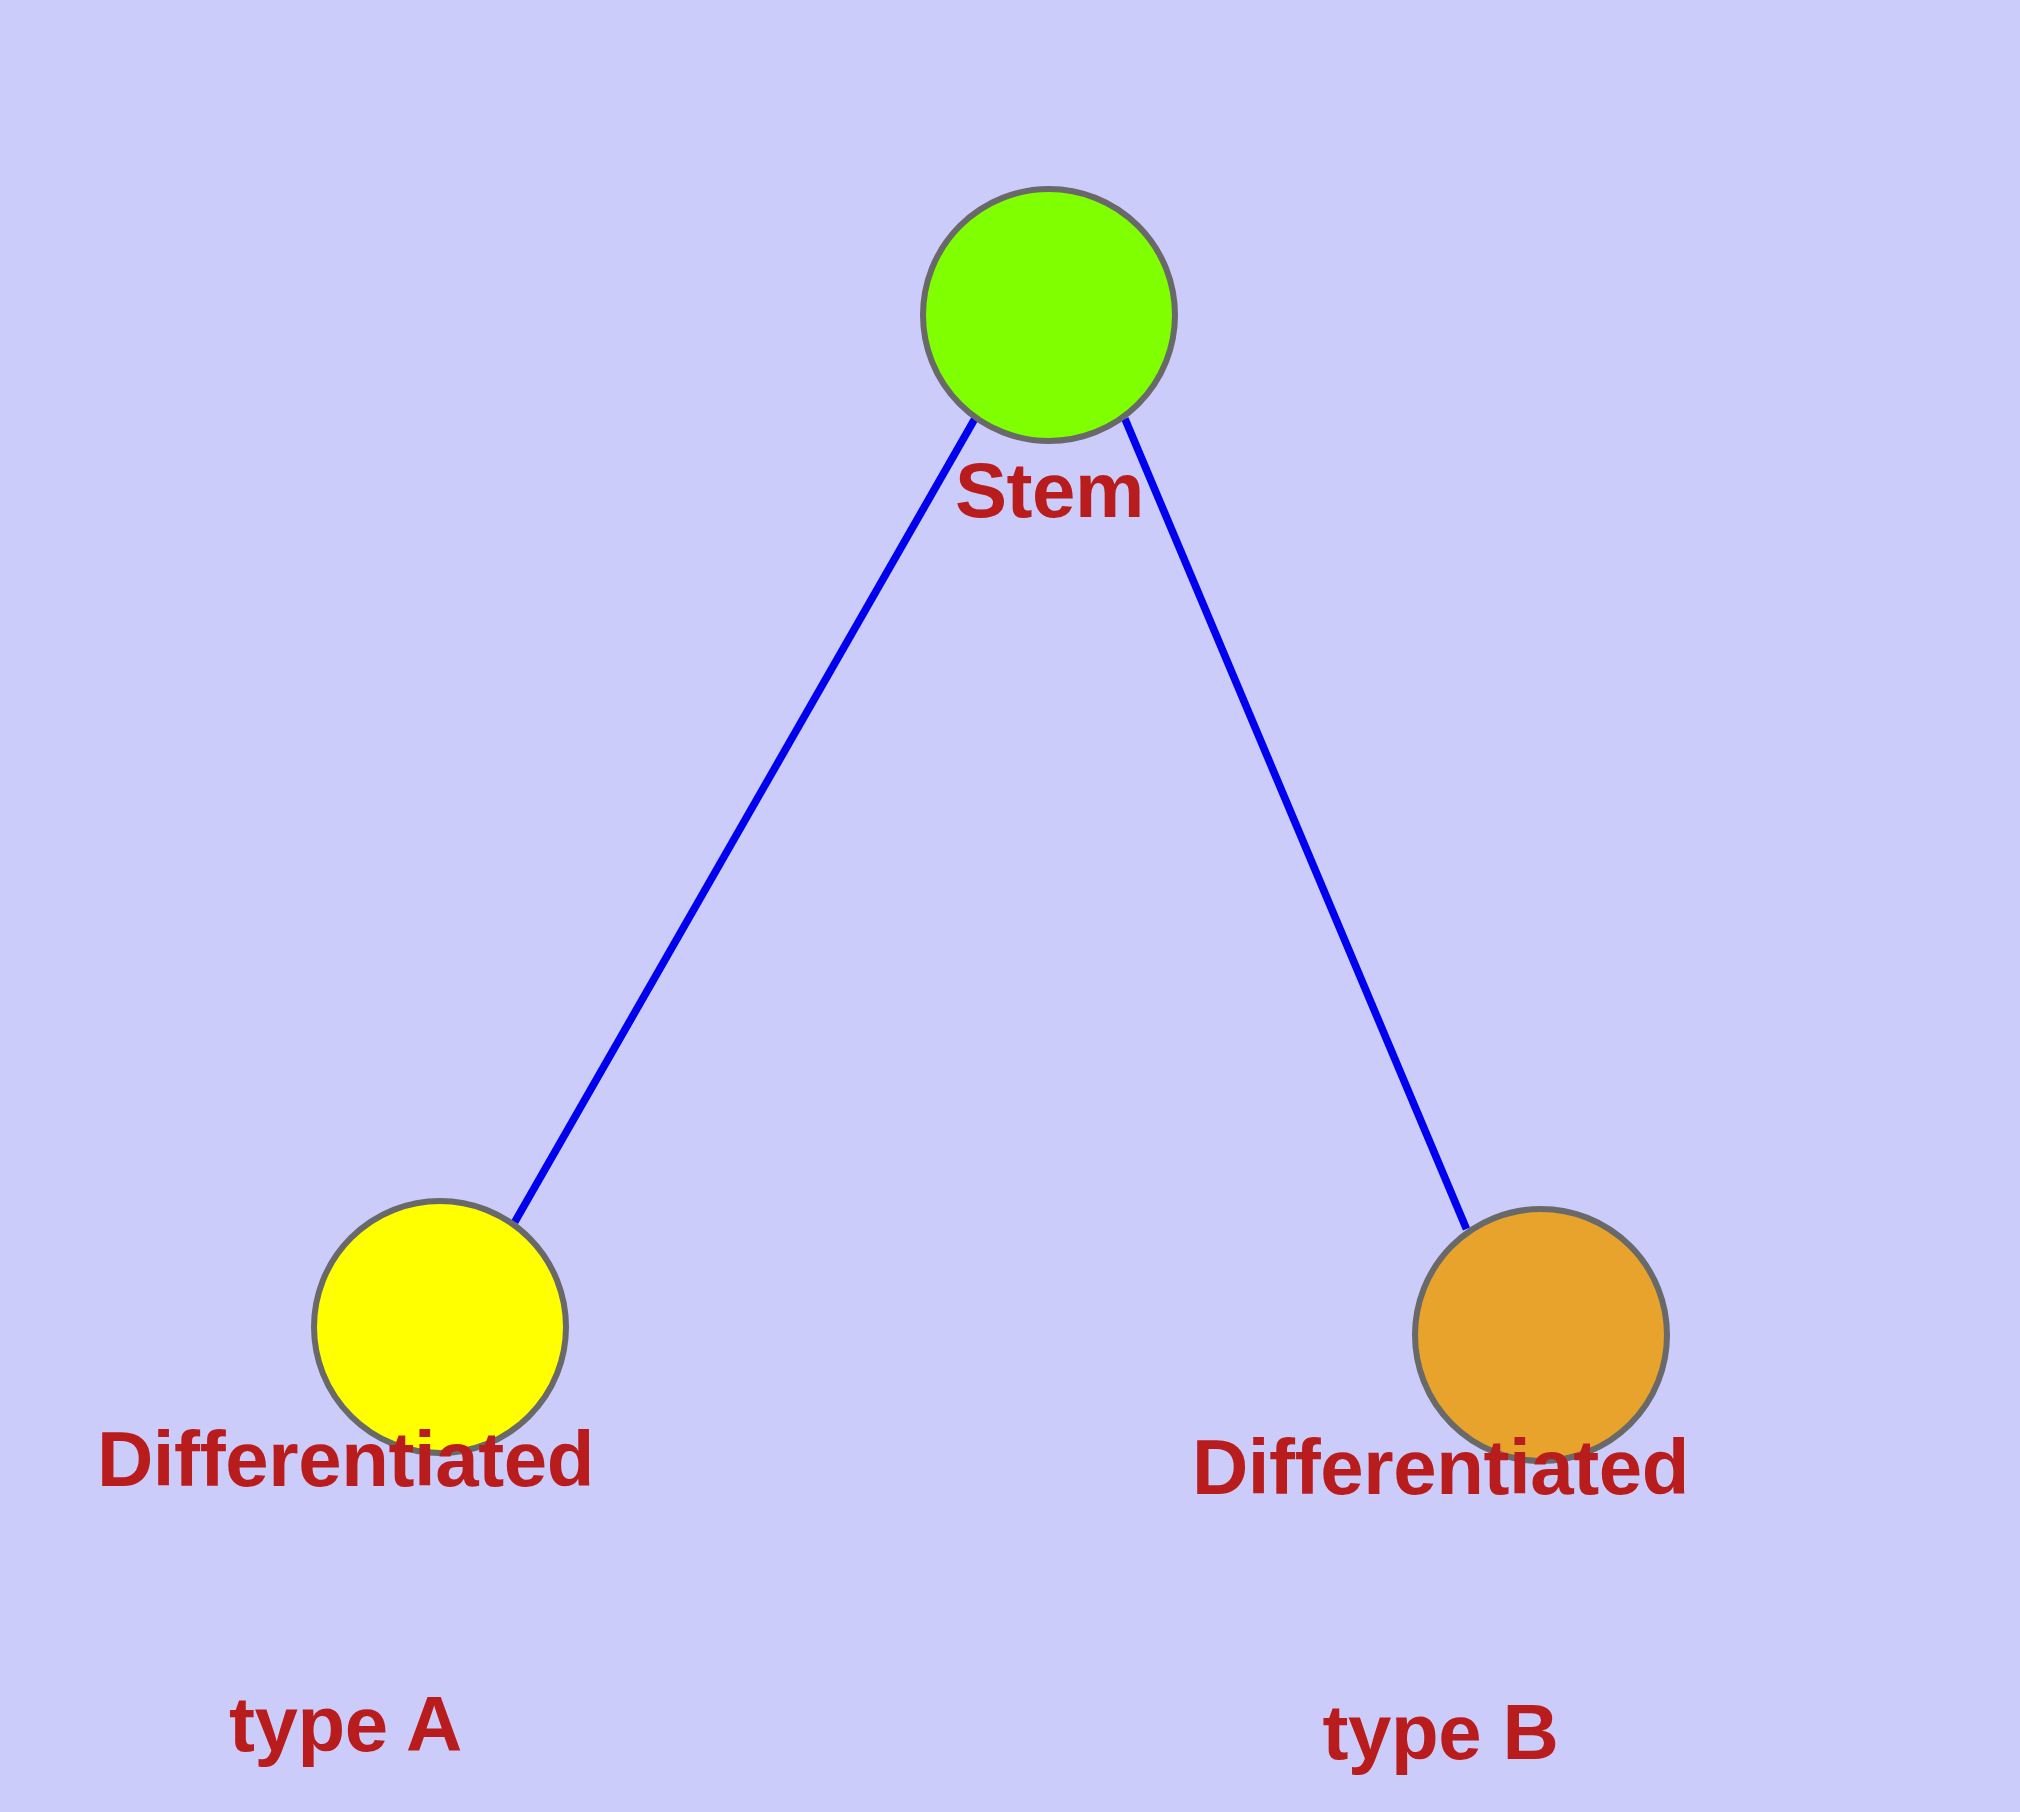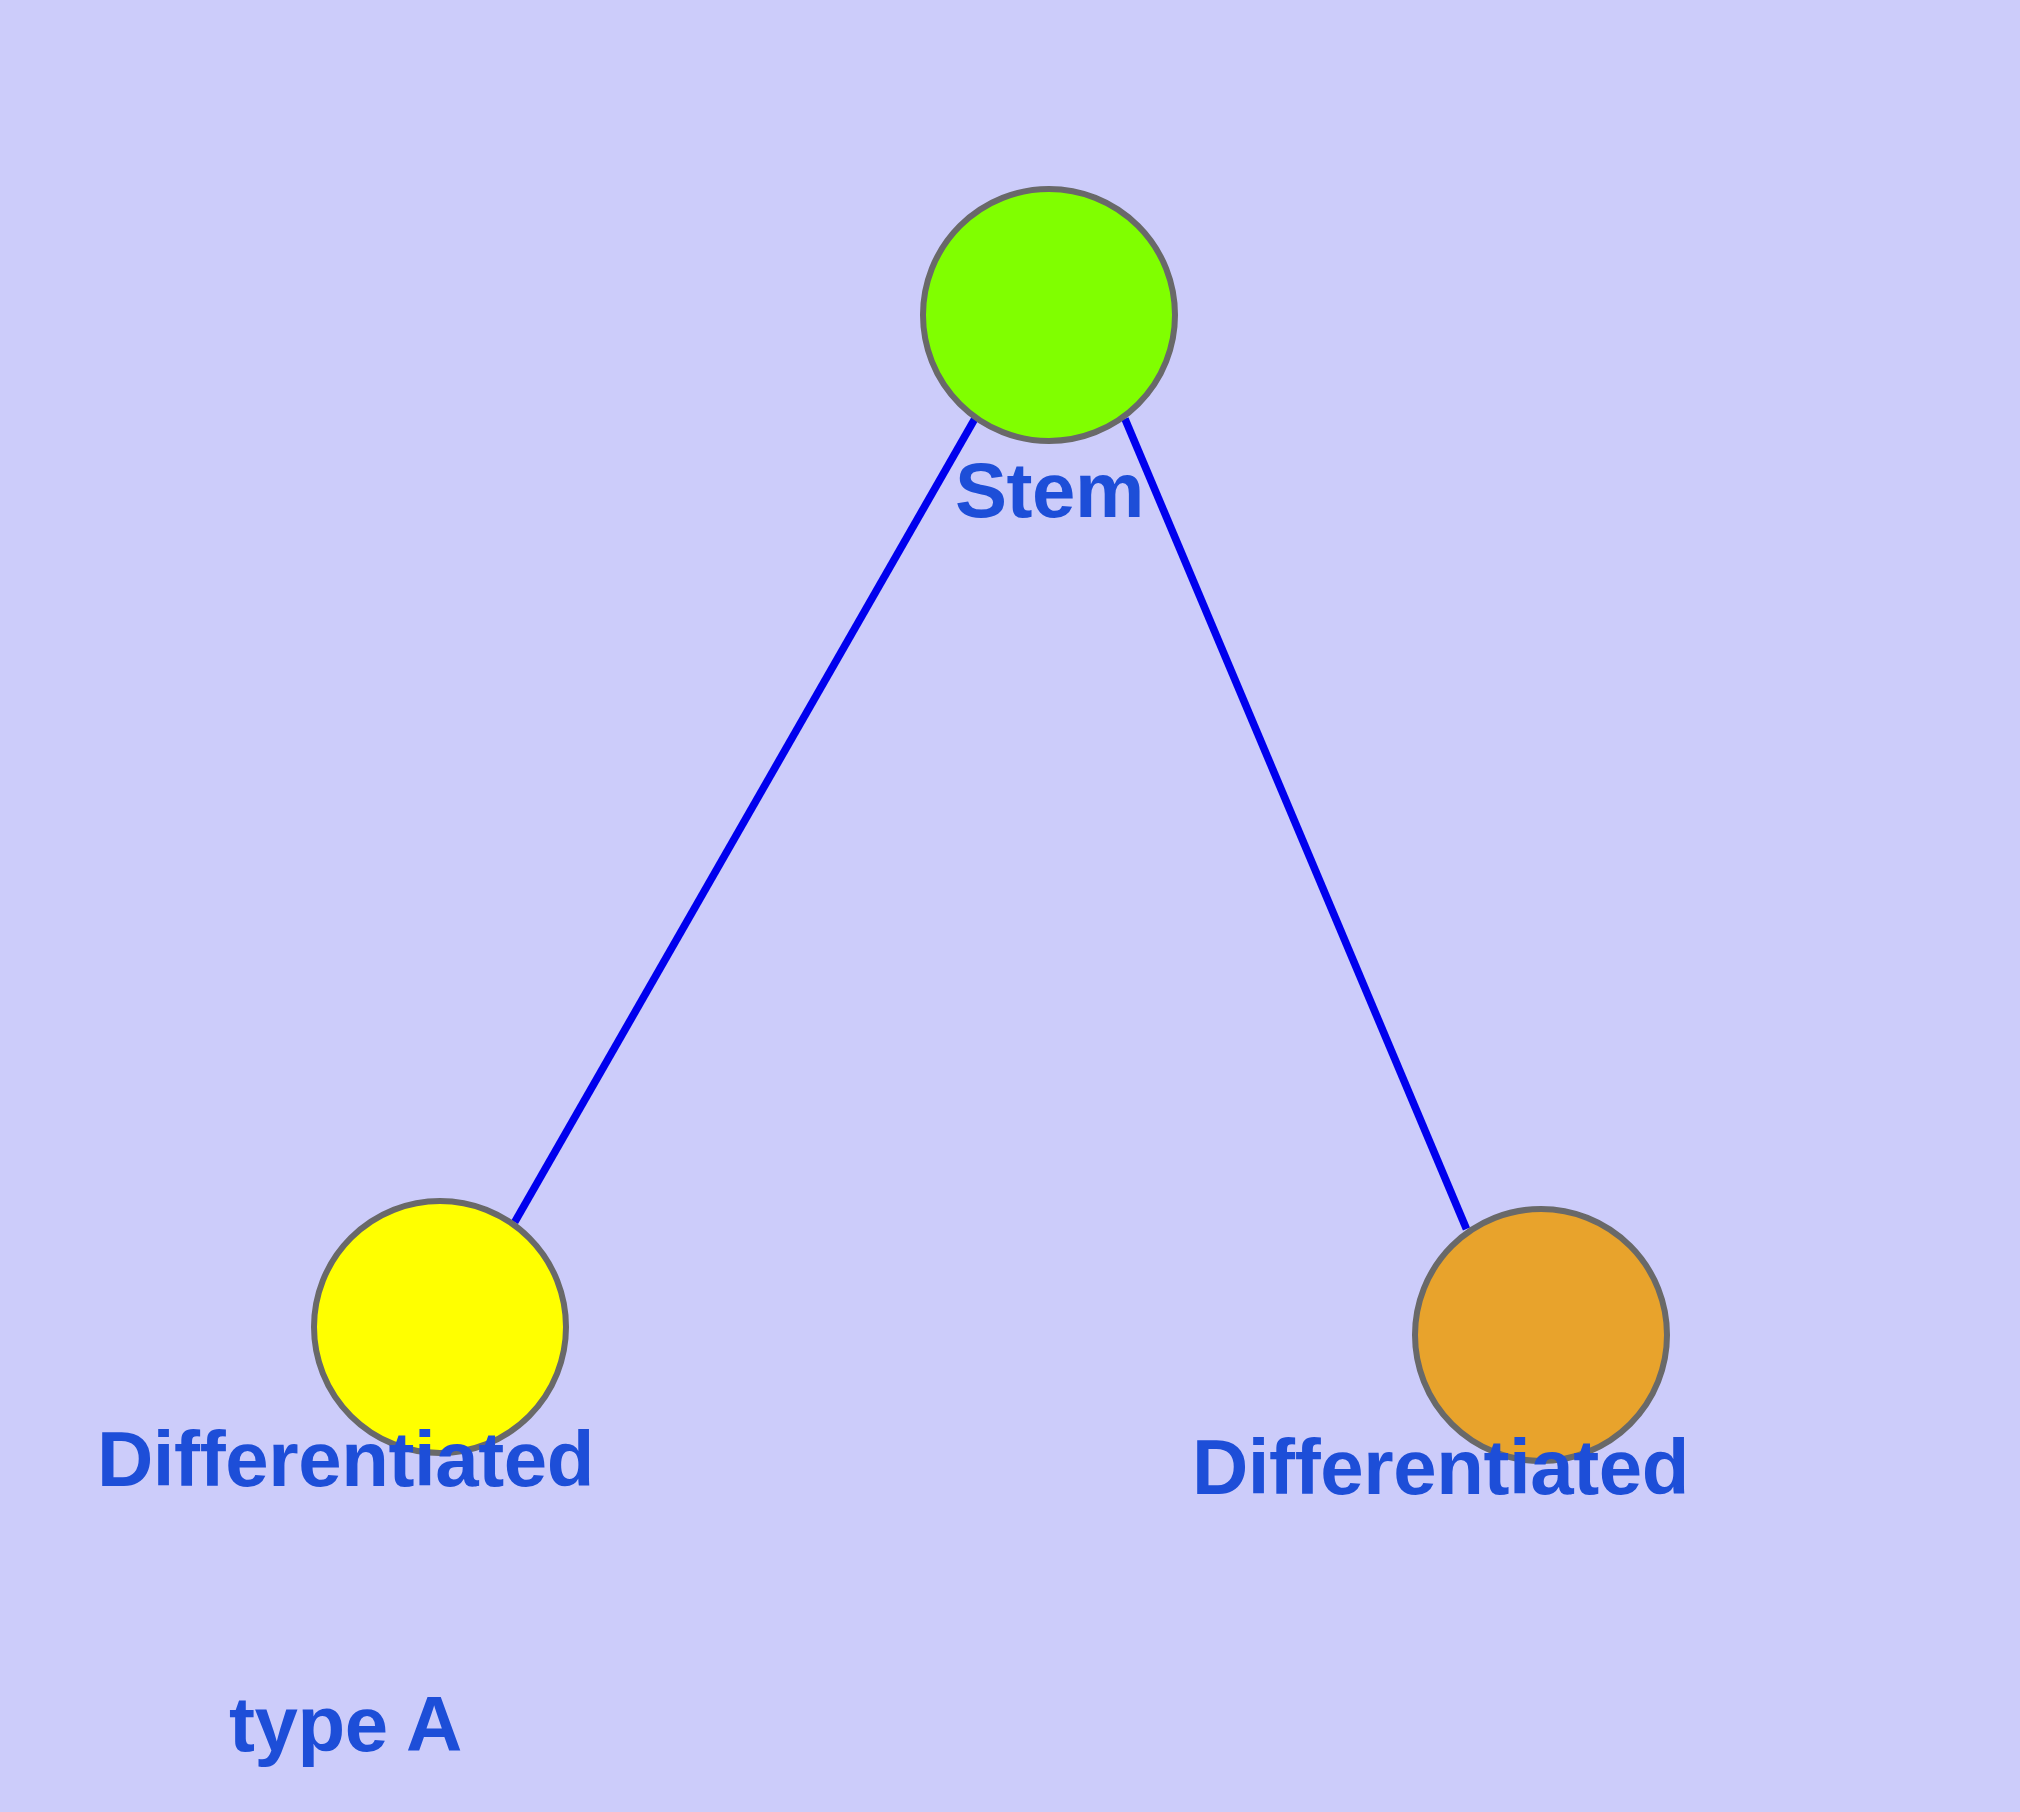"Stem" .node-label { color: #1d4ed8 -> #b91c1c }
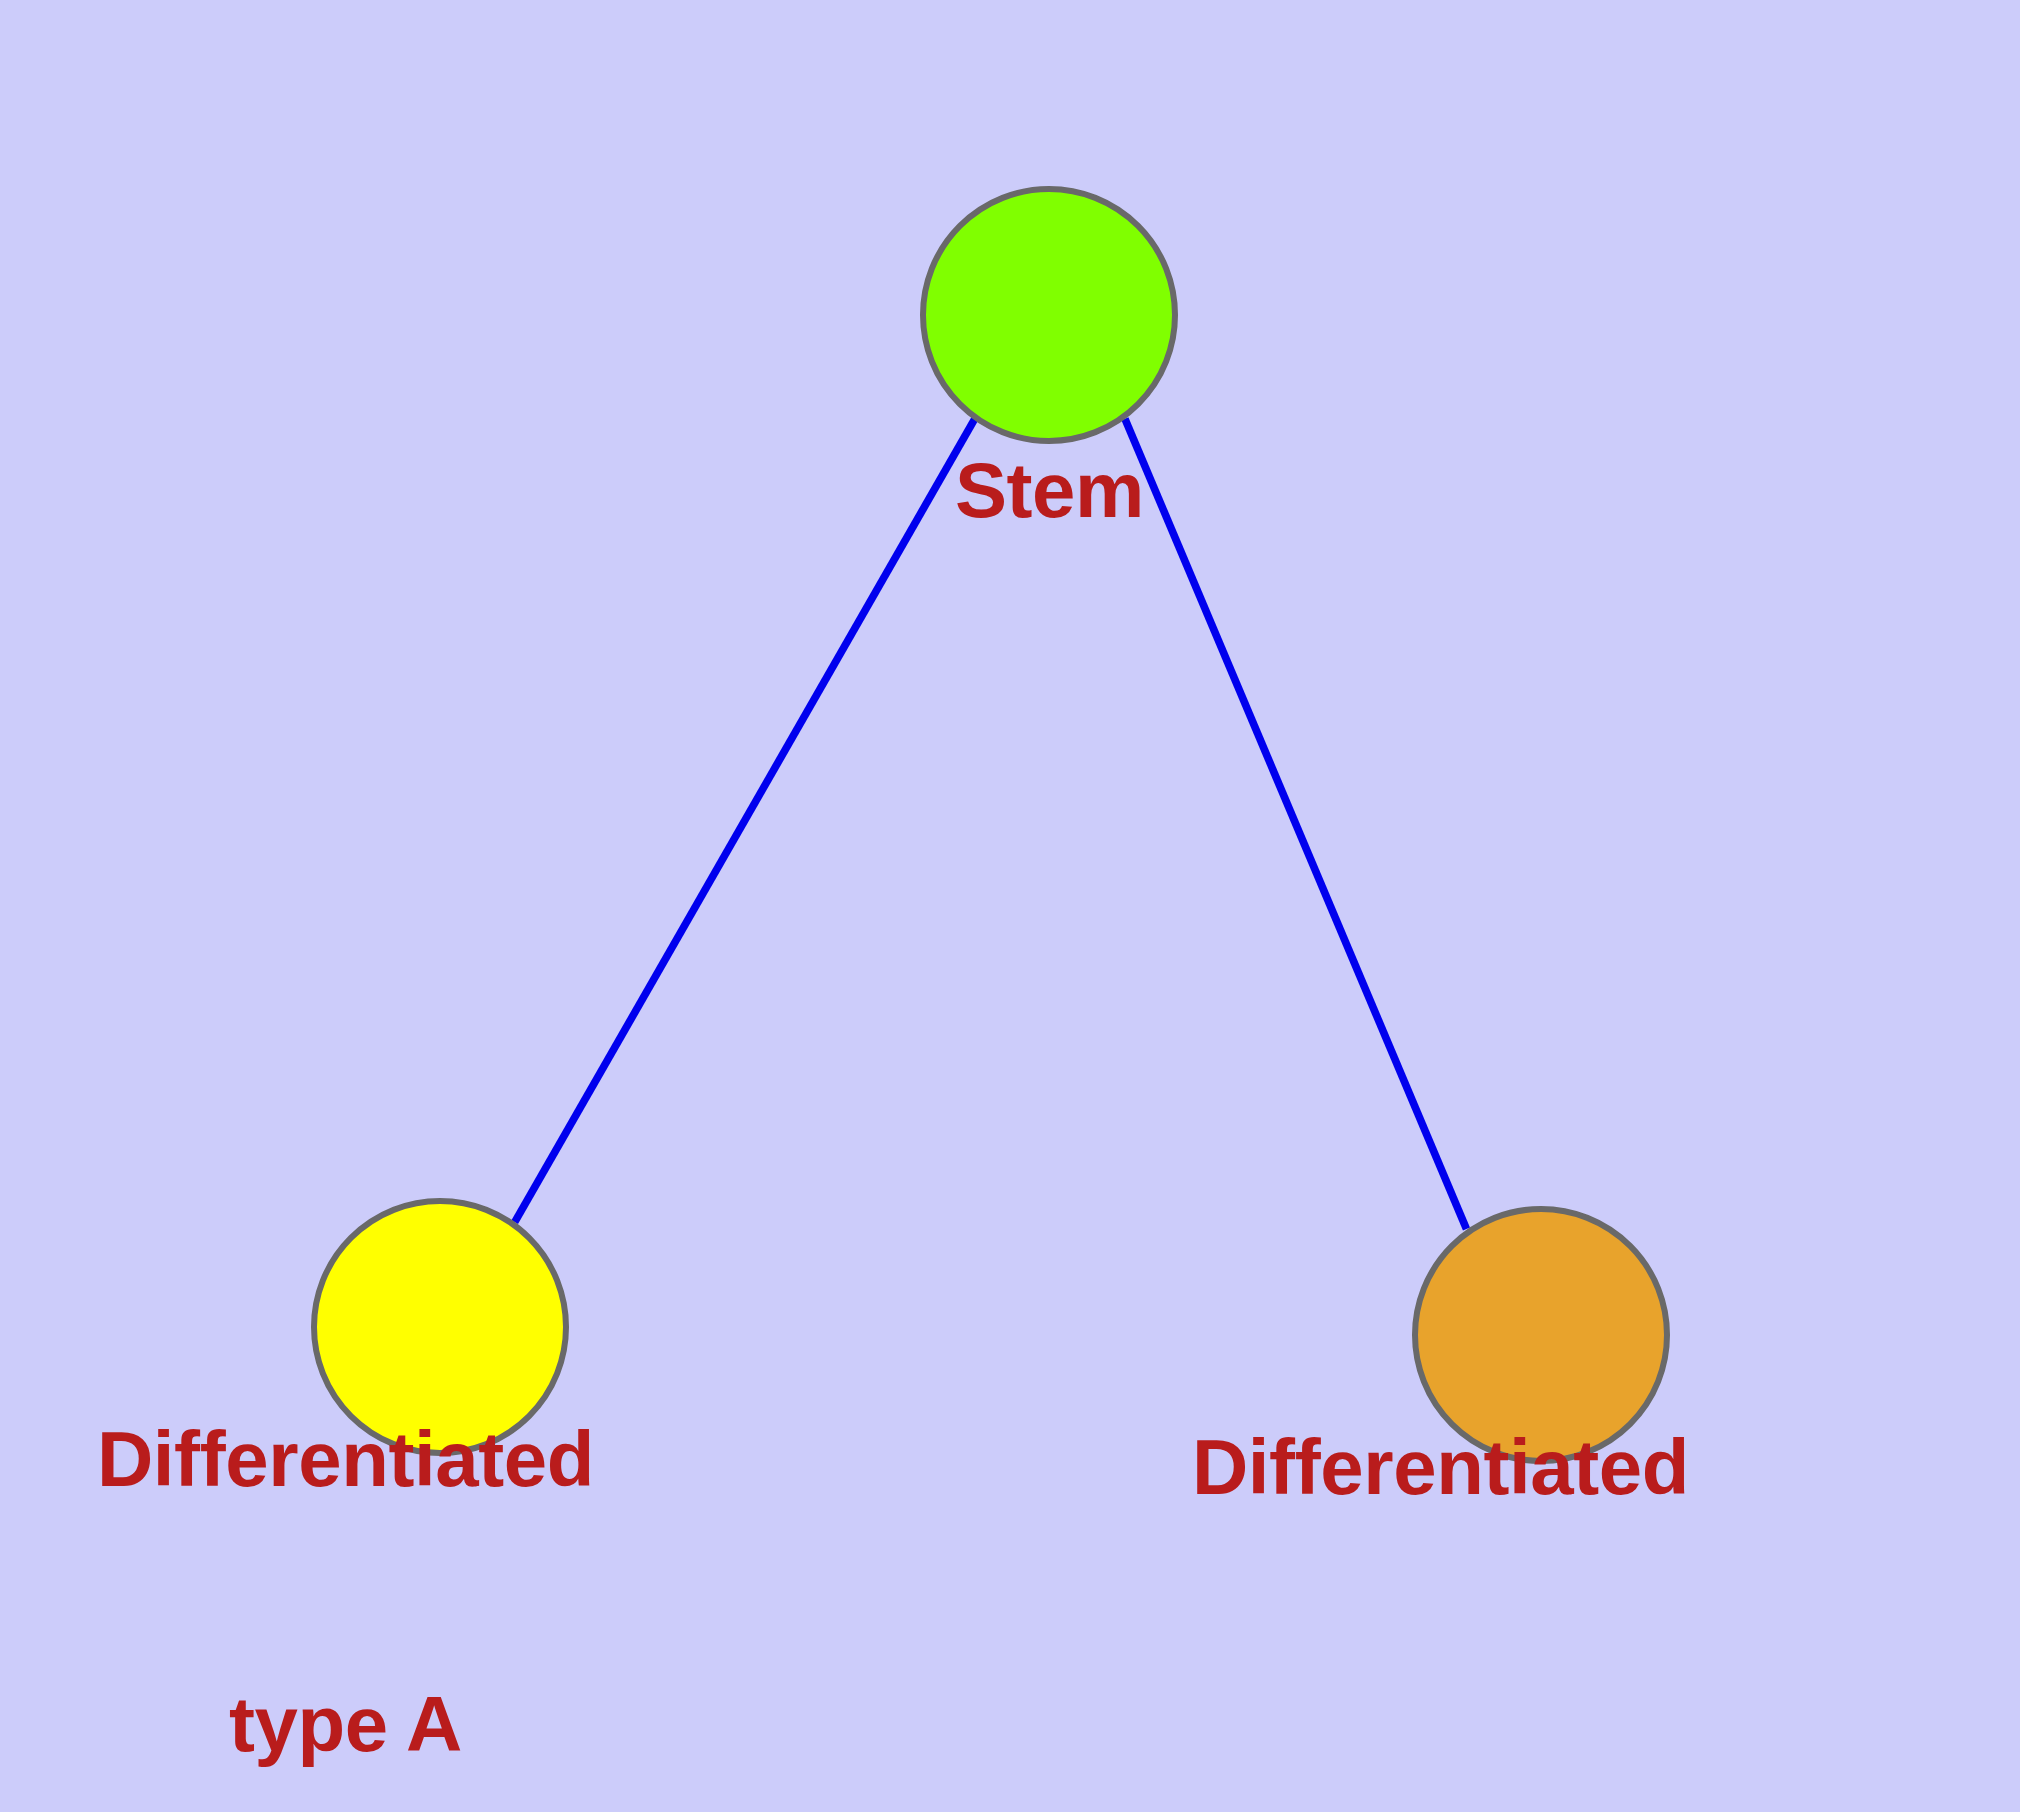"type B" div.label-centered { html: none -> <div>type B</div> }
